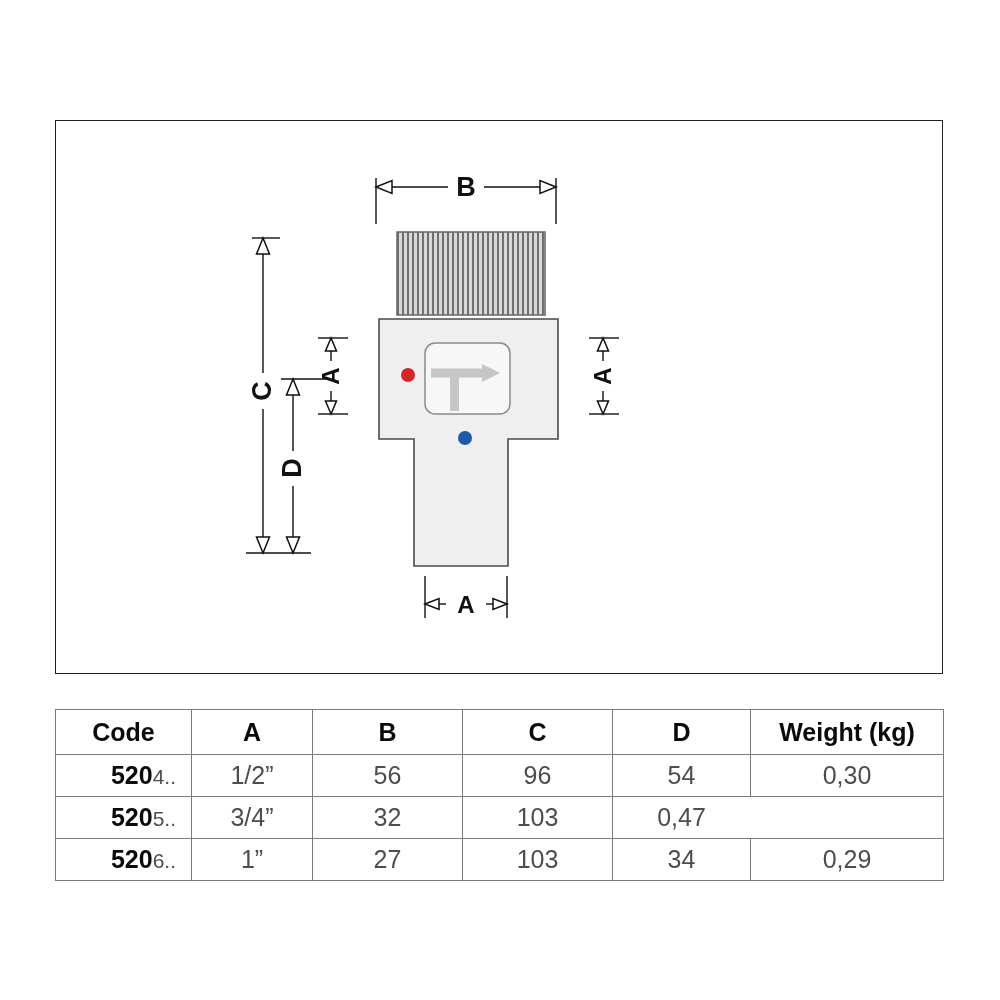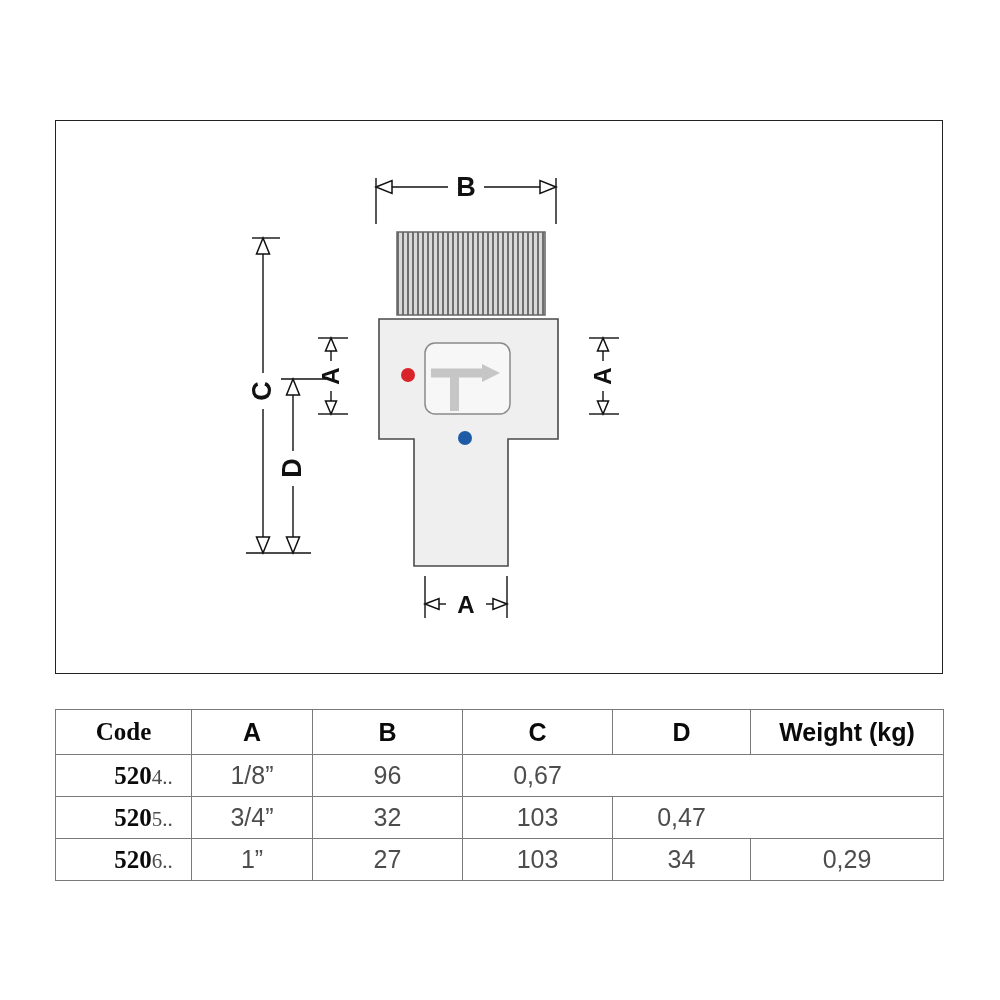"Code" .cell:first-child { font-family: Liberation Serif, serif -> none }
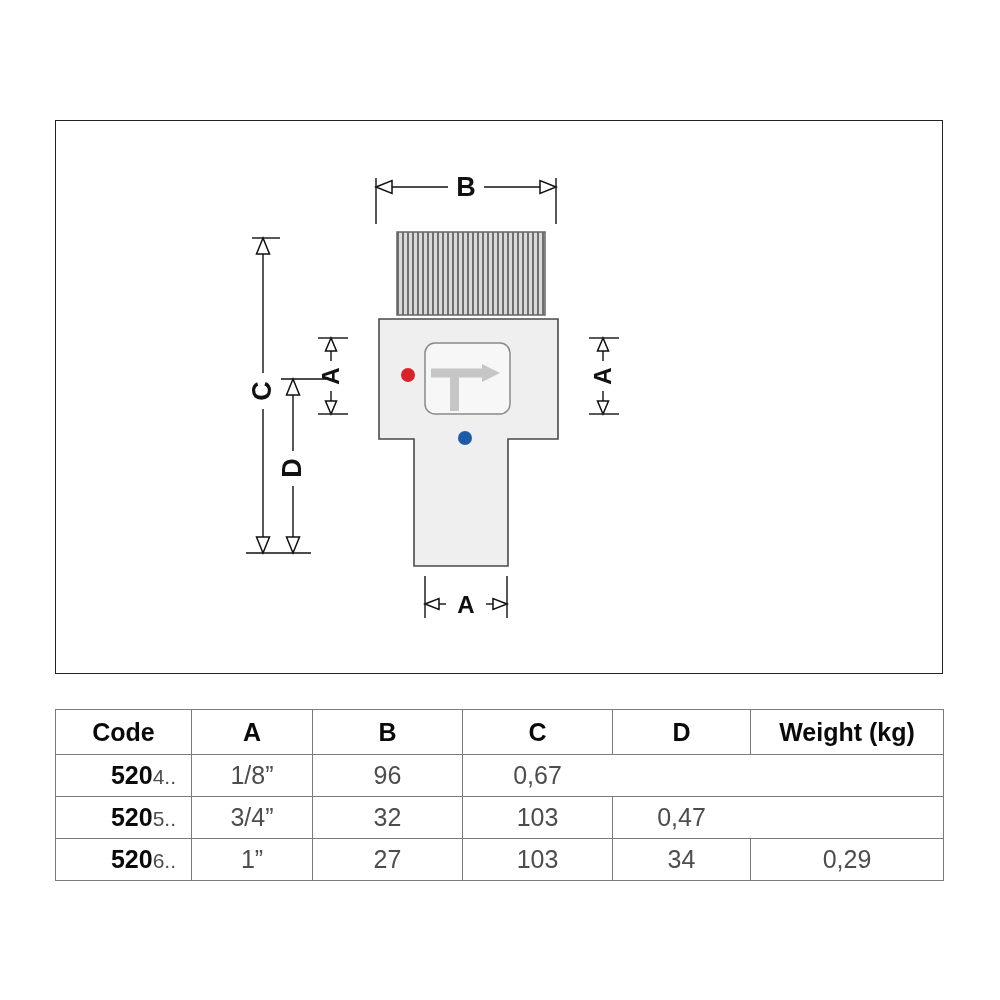"1/8”" div.cell { text: 1/8 -> 1/2 }
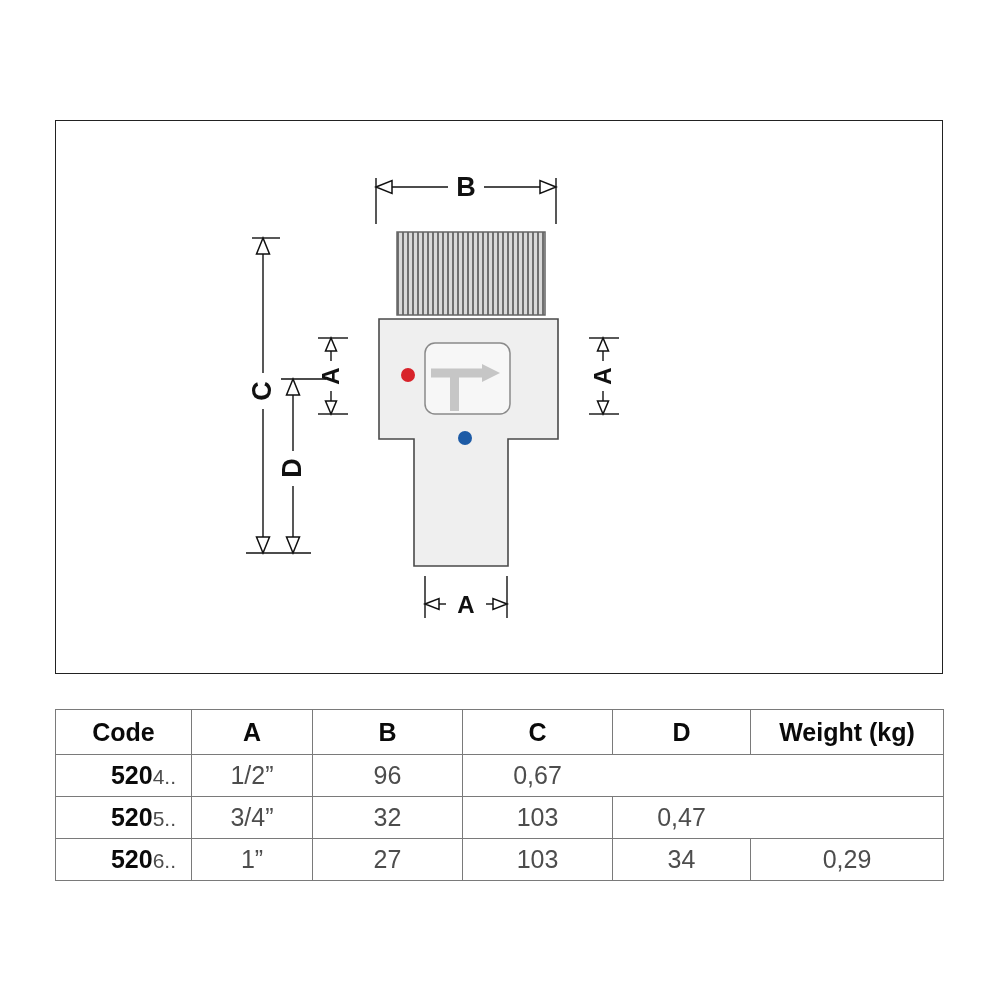"56" div.cell { html: none -> <div>56</div> }
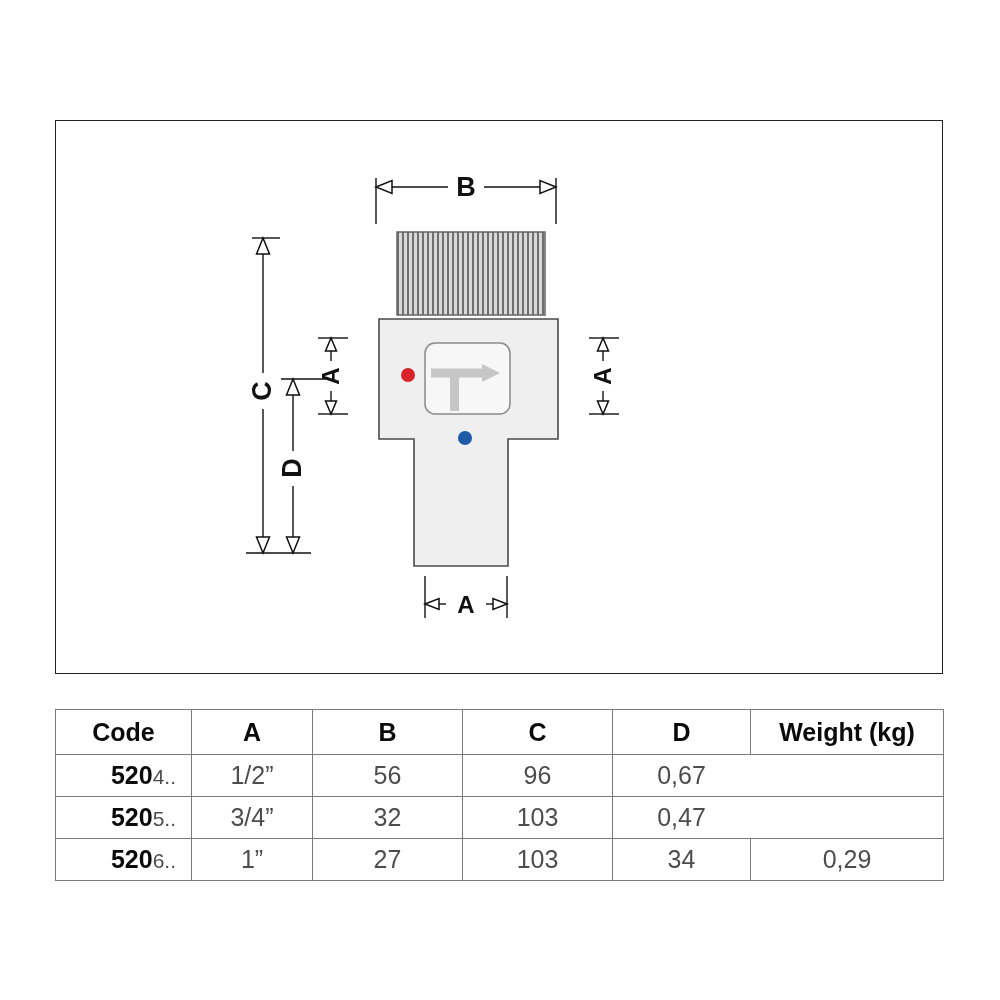"54" div.cell { html: none -> <div>54</div> }
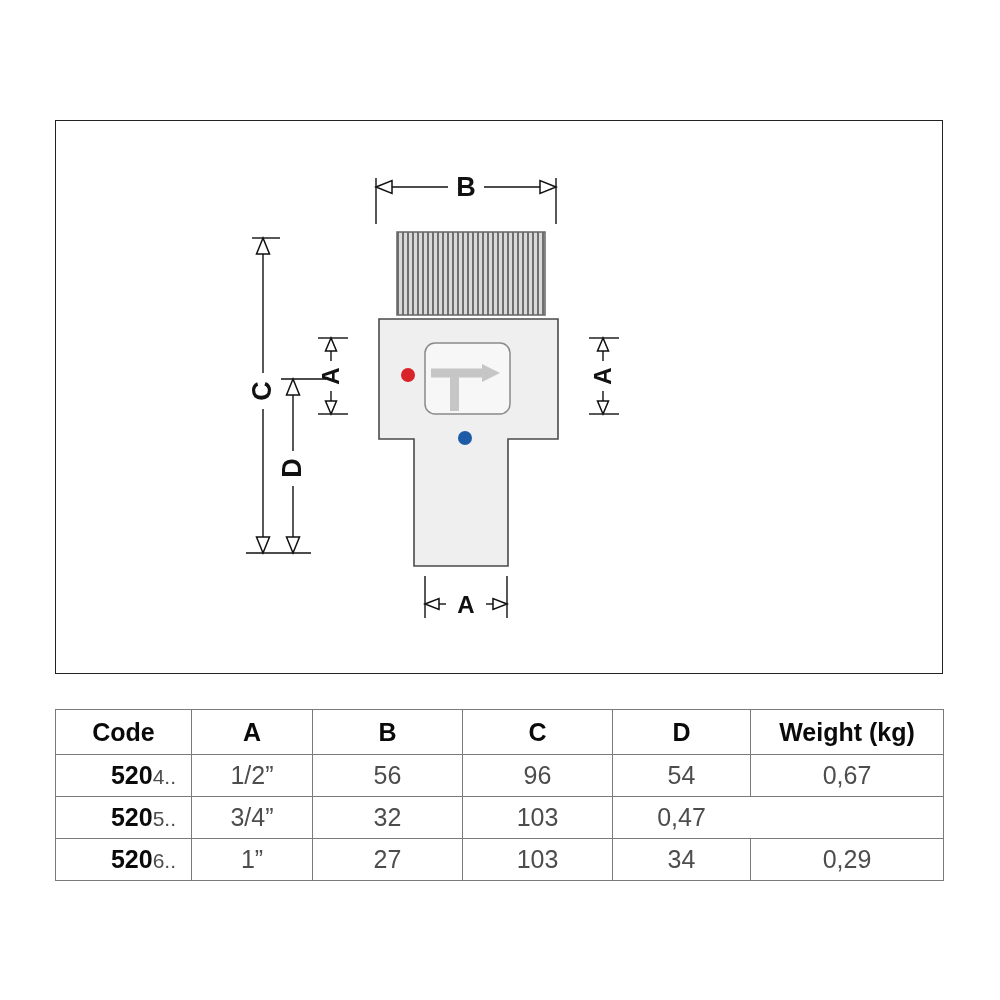"0,67" div.cell { text: 0,67 -> 0,30 }
